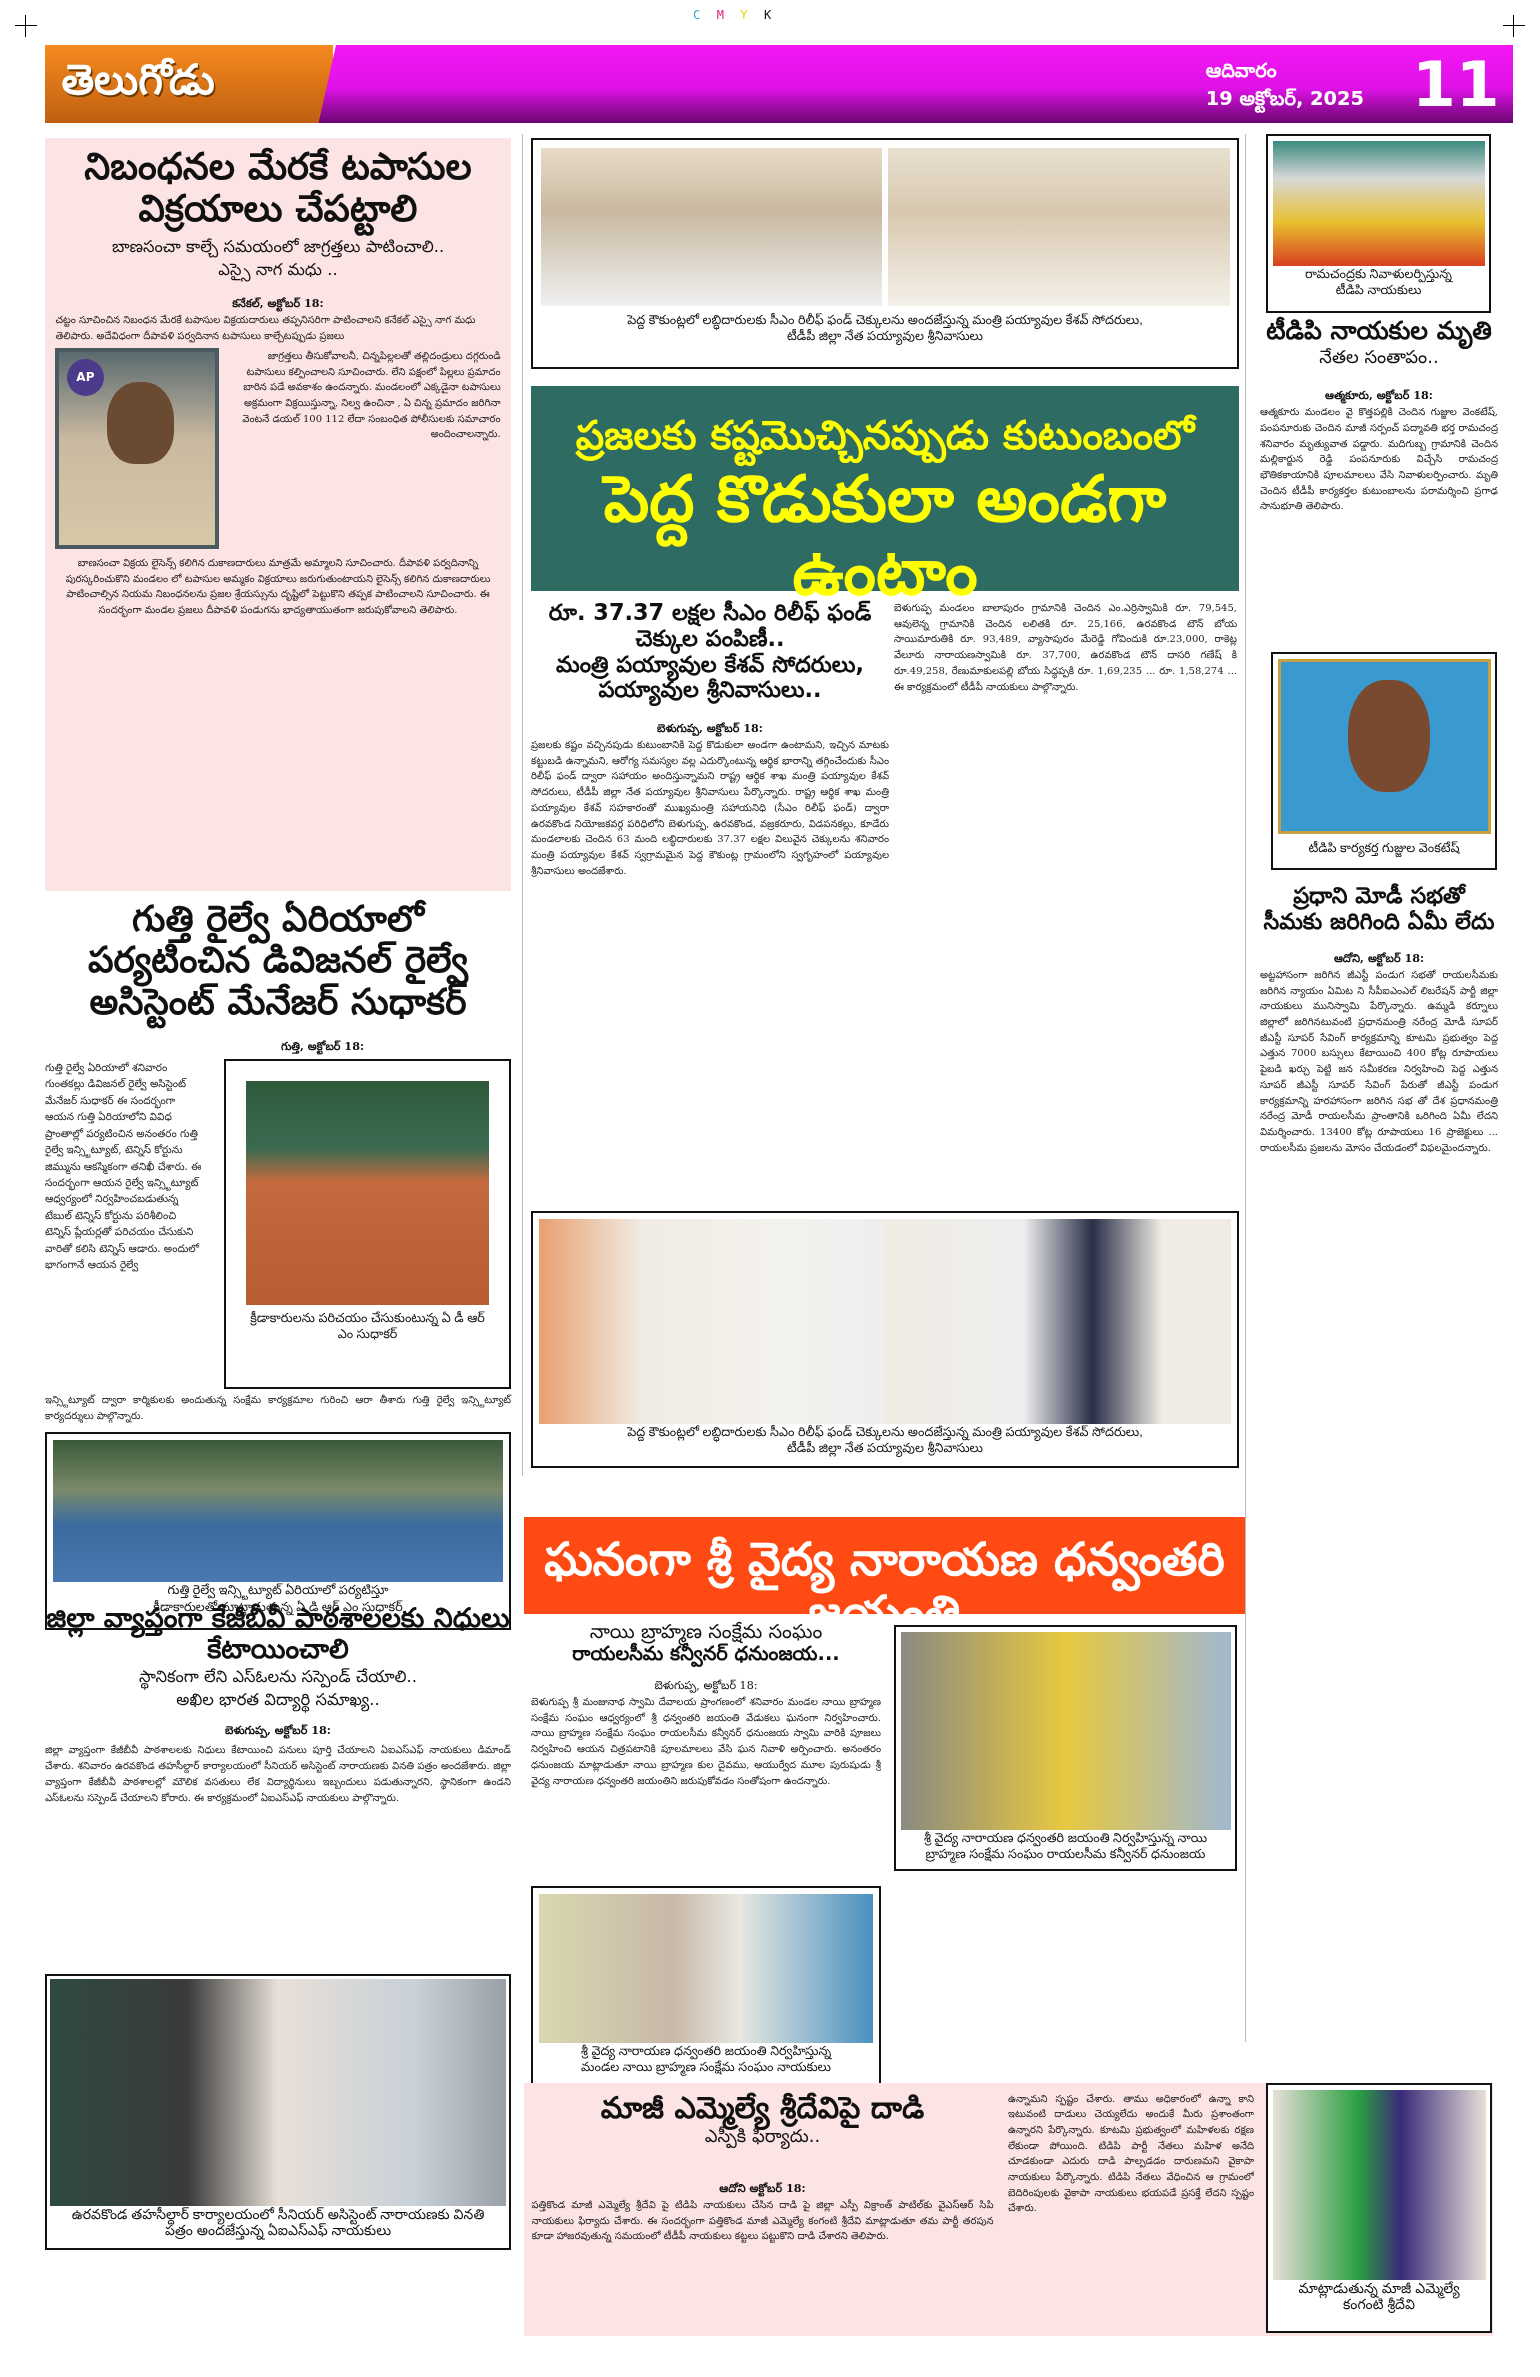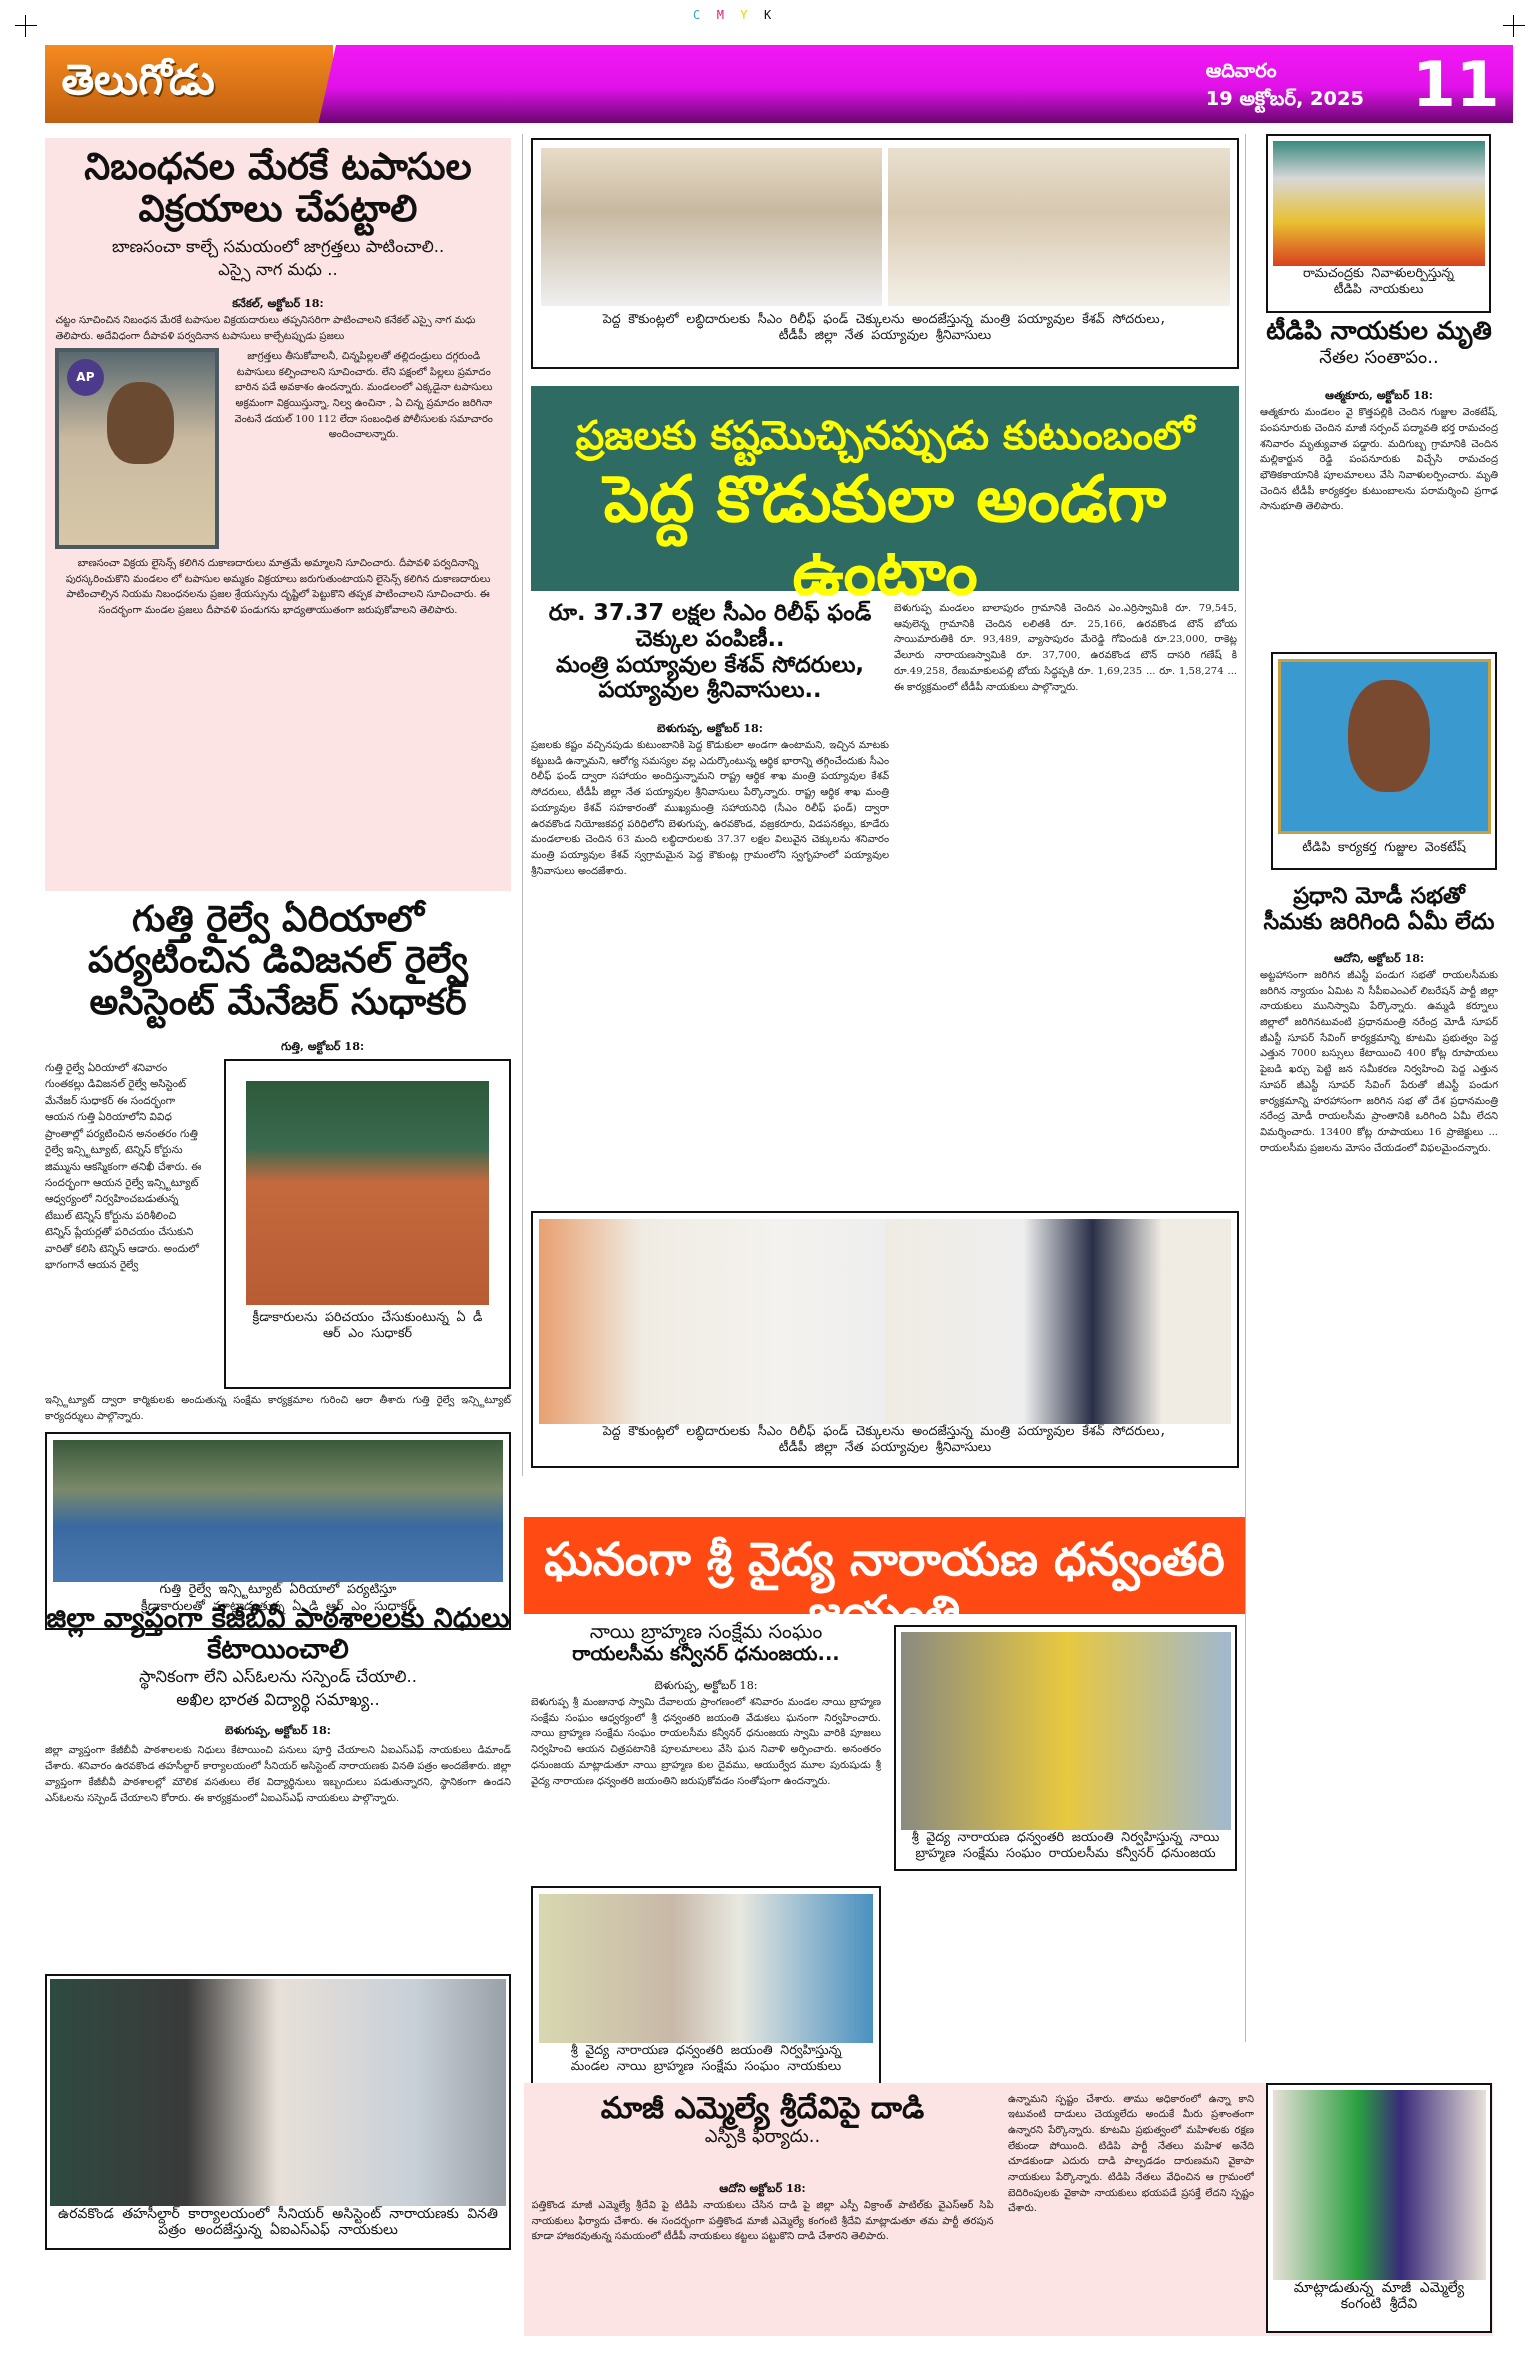"రామచంద్రకు నివాళులర్పిస్తున్న" .cap { font-family: Liberation Mono, monospace -> Liberation Sans, sans-serif }
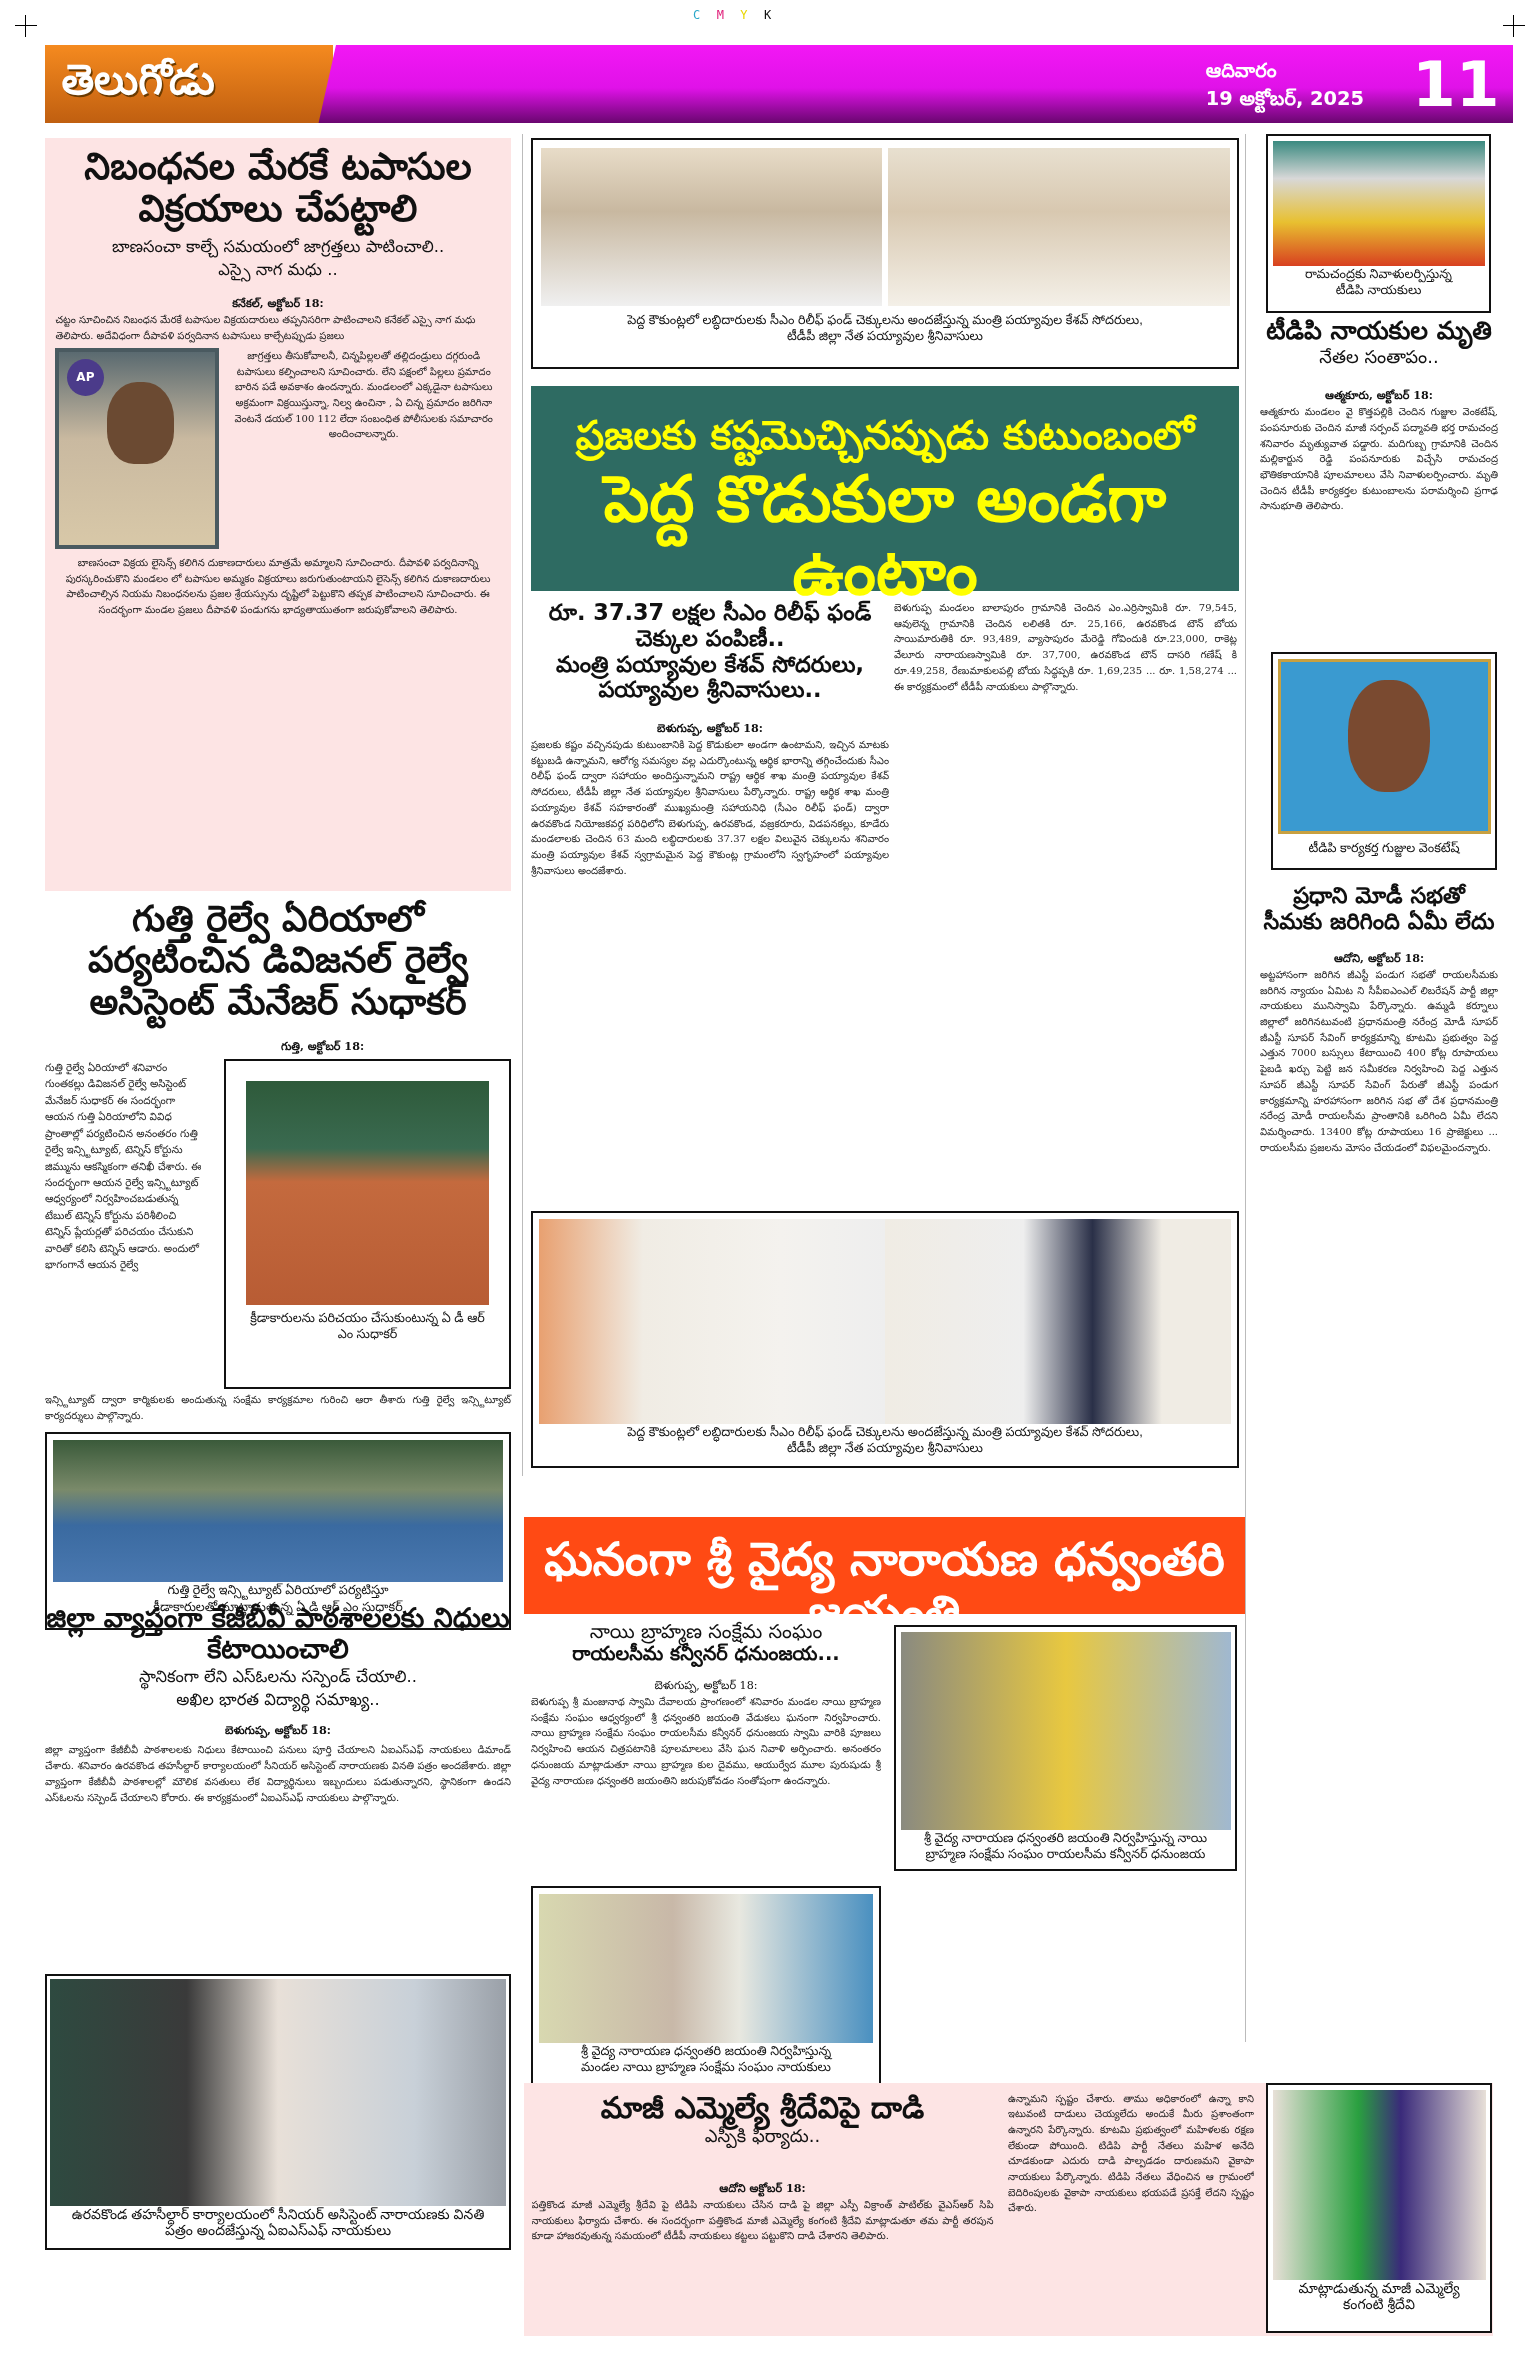"జాగ్రత్తలు తీసుకోవాలనీ, చిన్నపిల్లలతో" div.body { text-align: center -> right }
